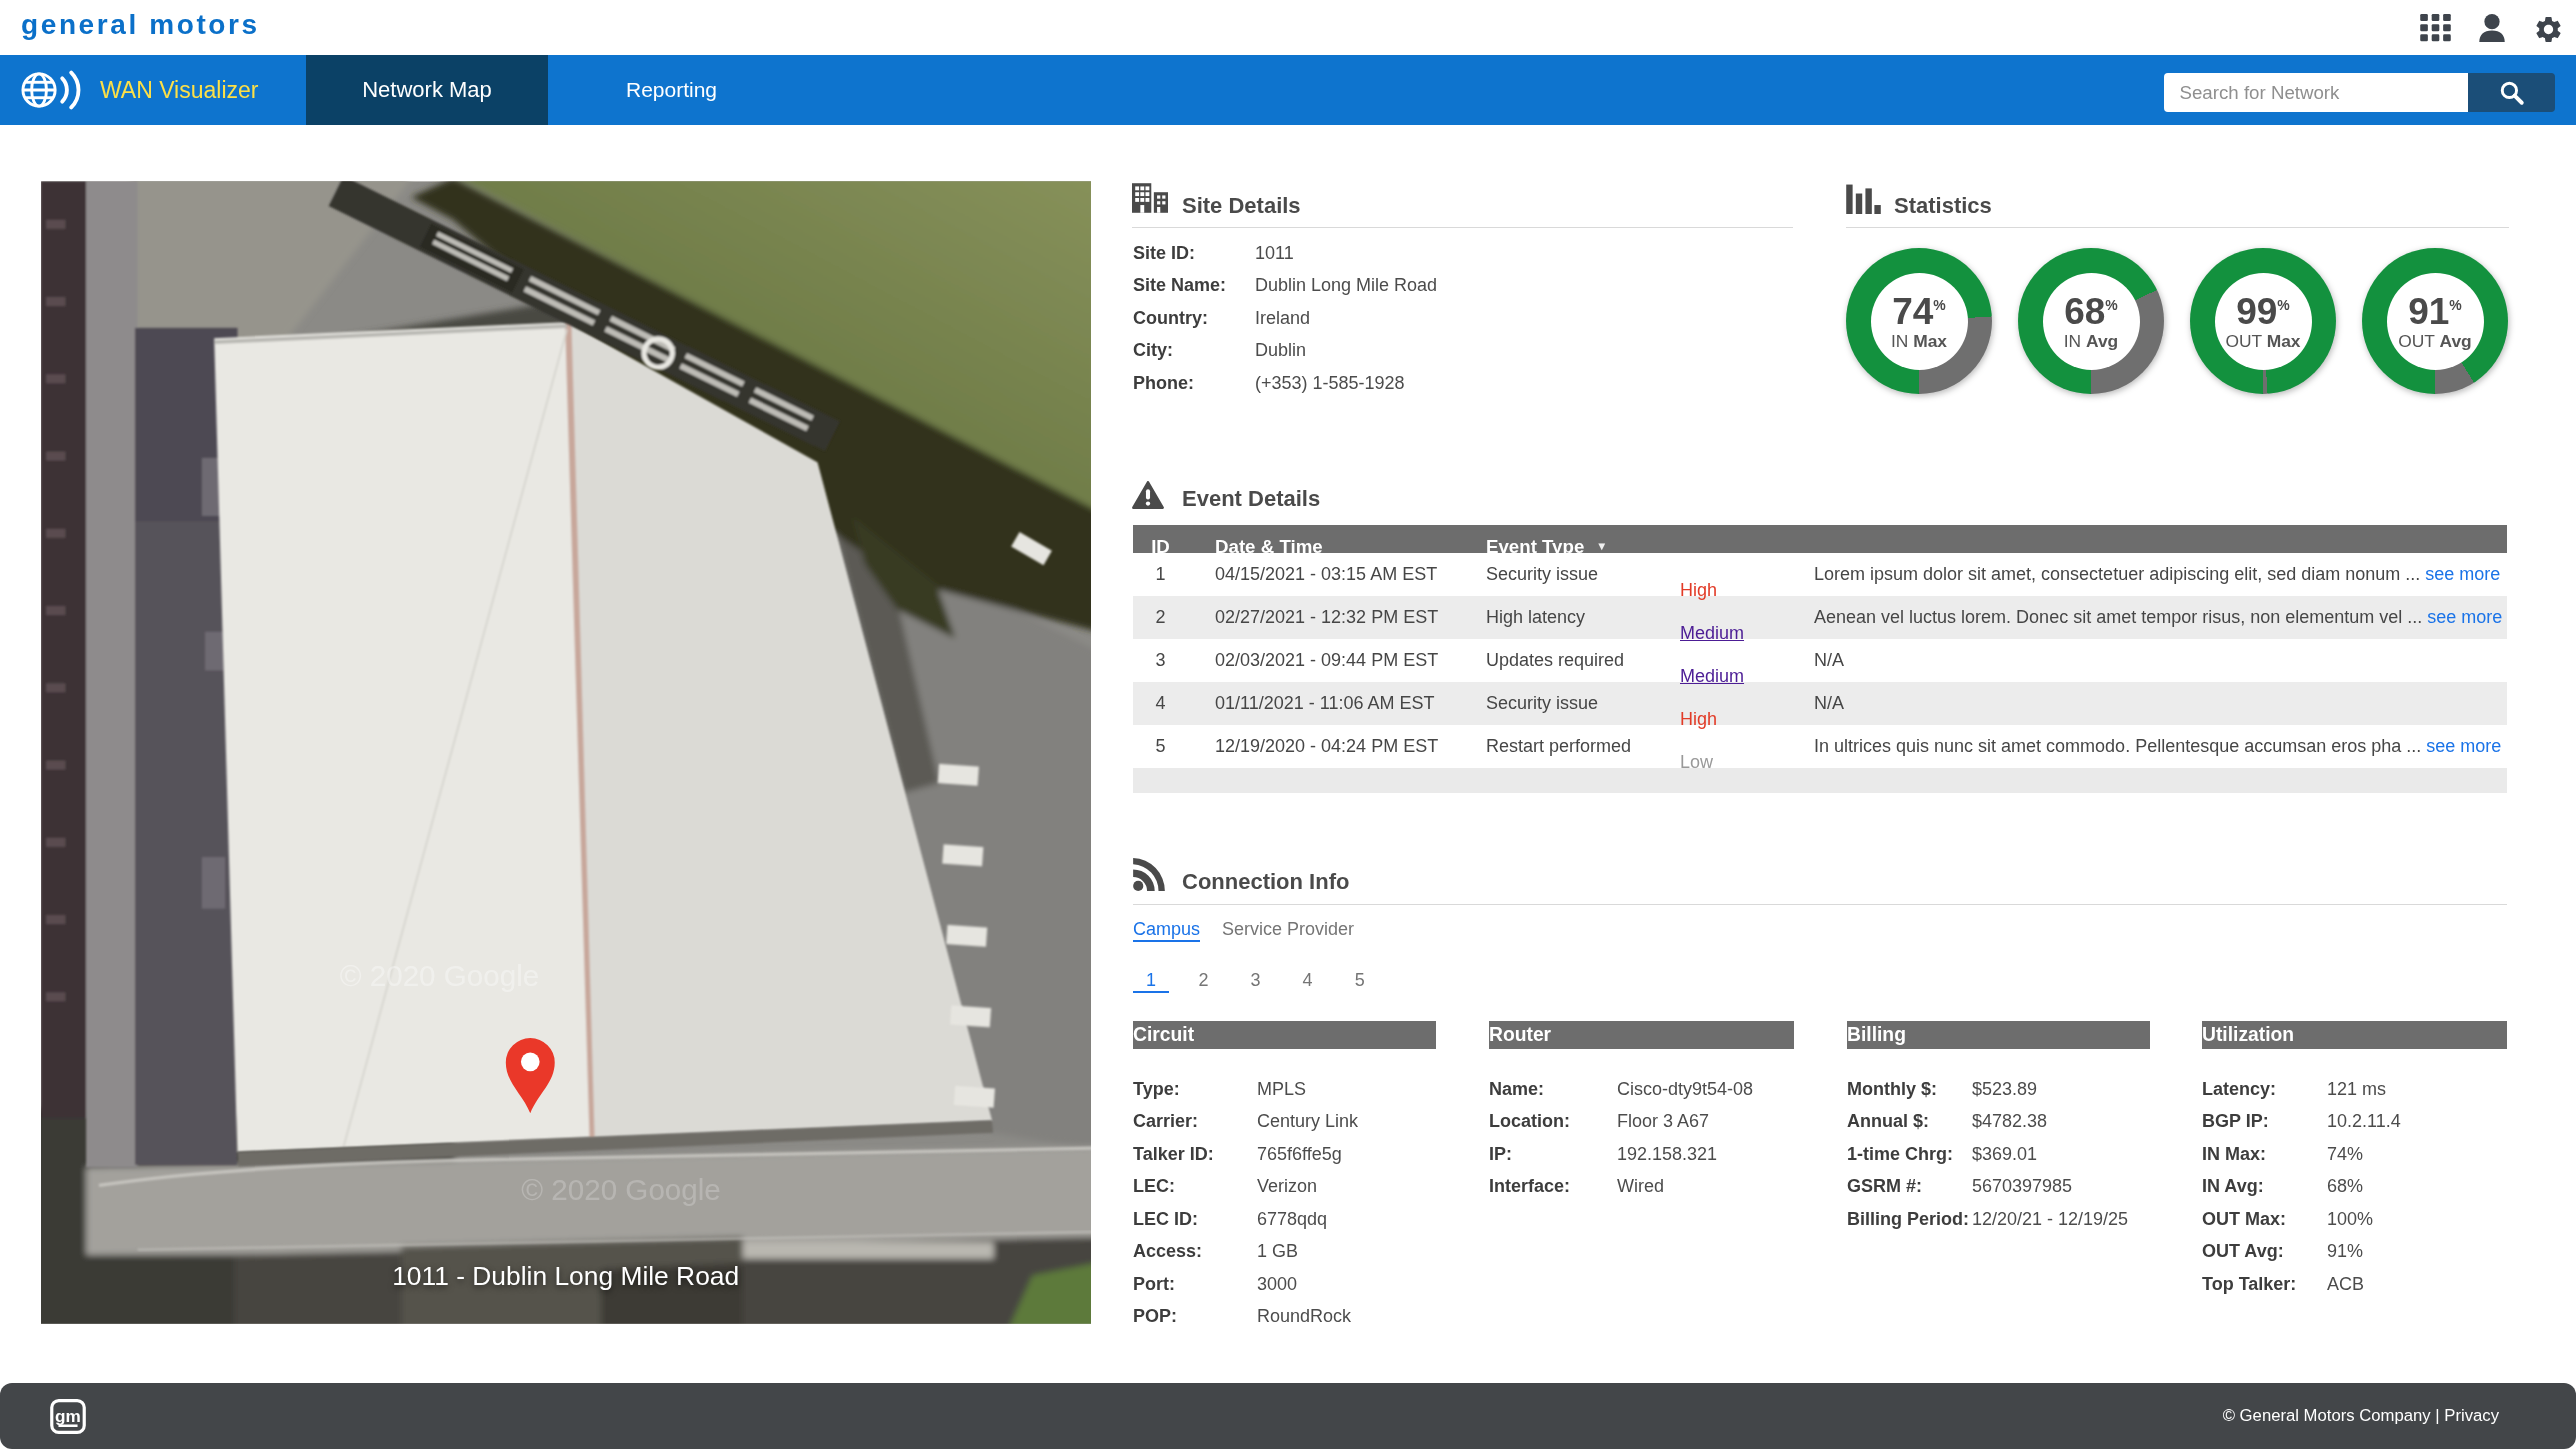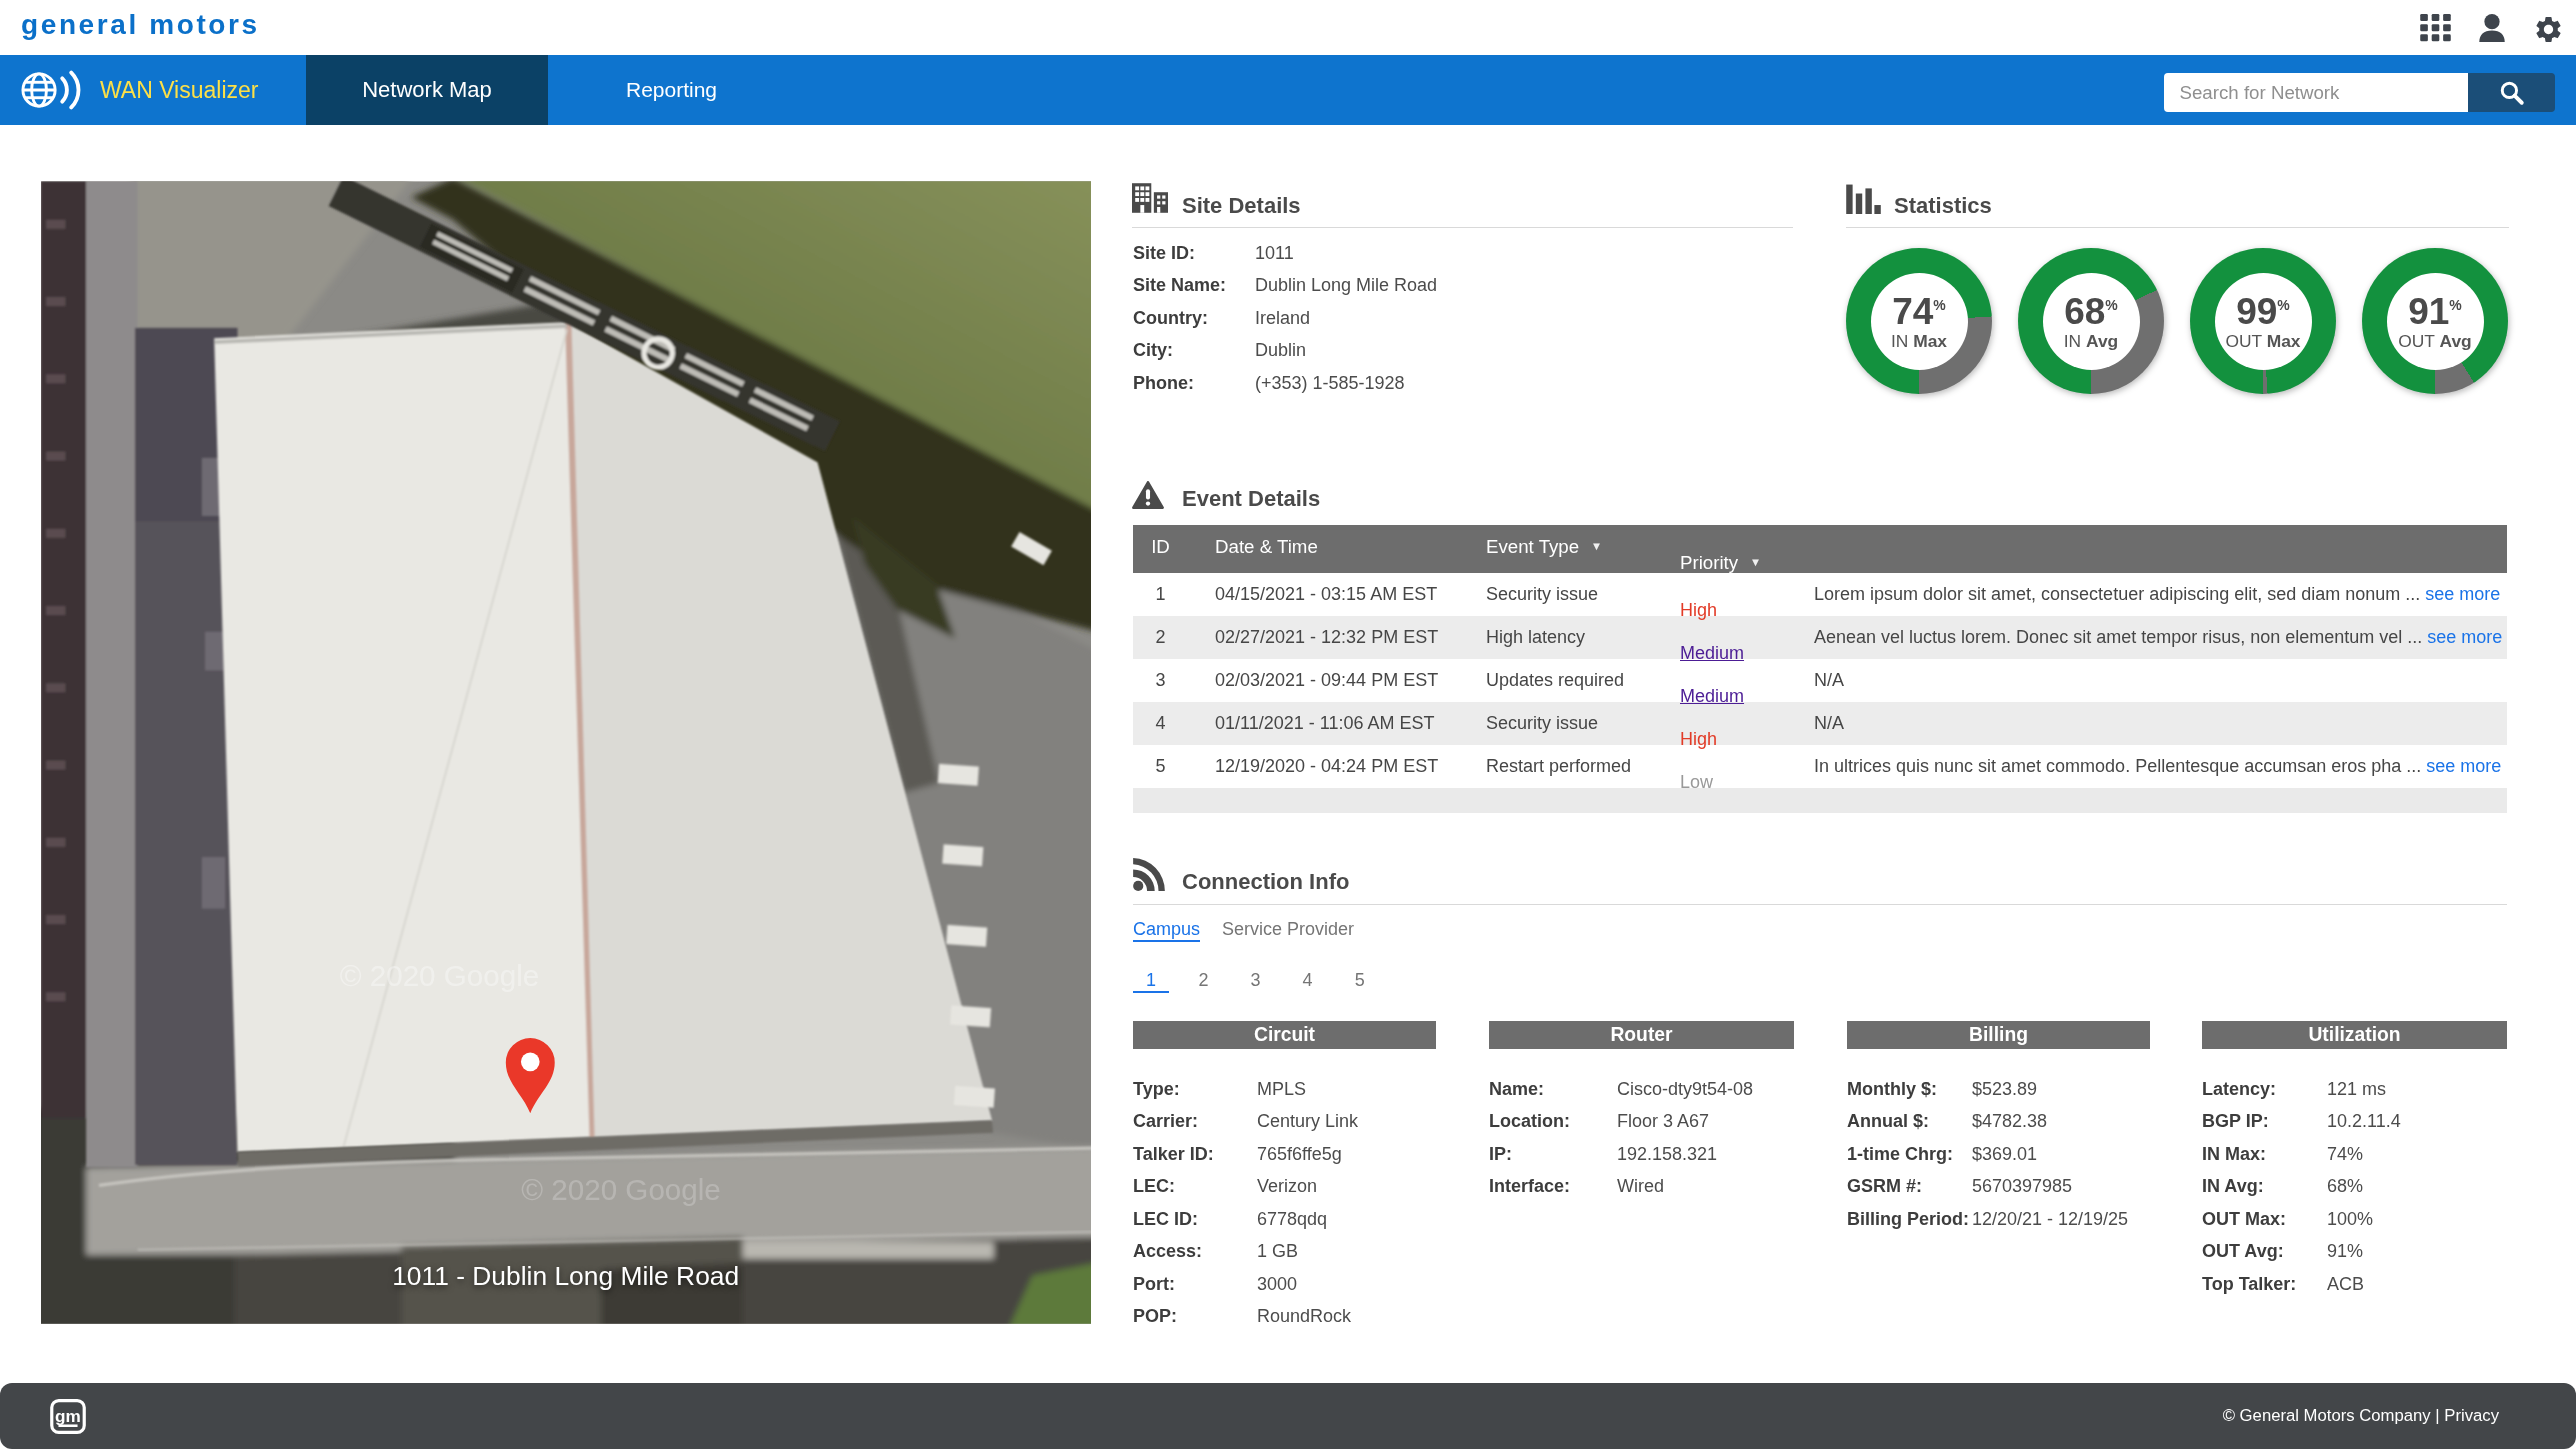"ID" .evhead { font-weight: normal -> bold; height: 48px -> 28px }
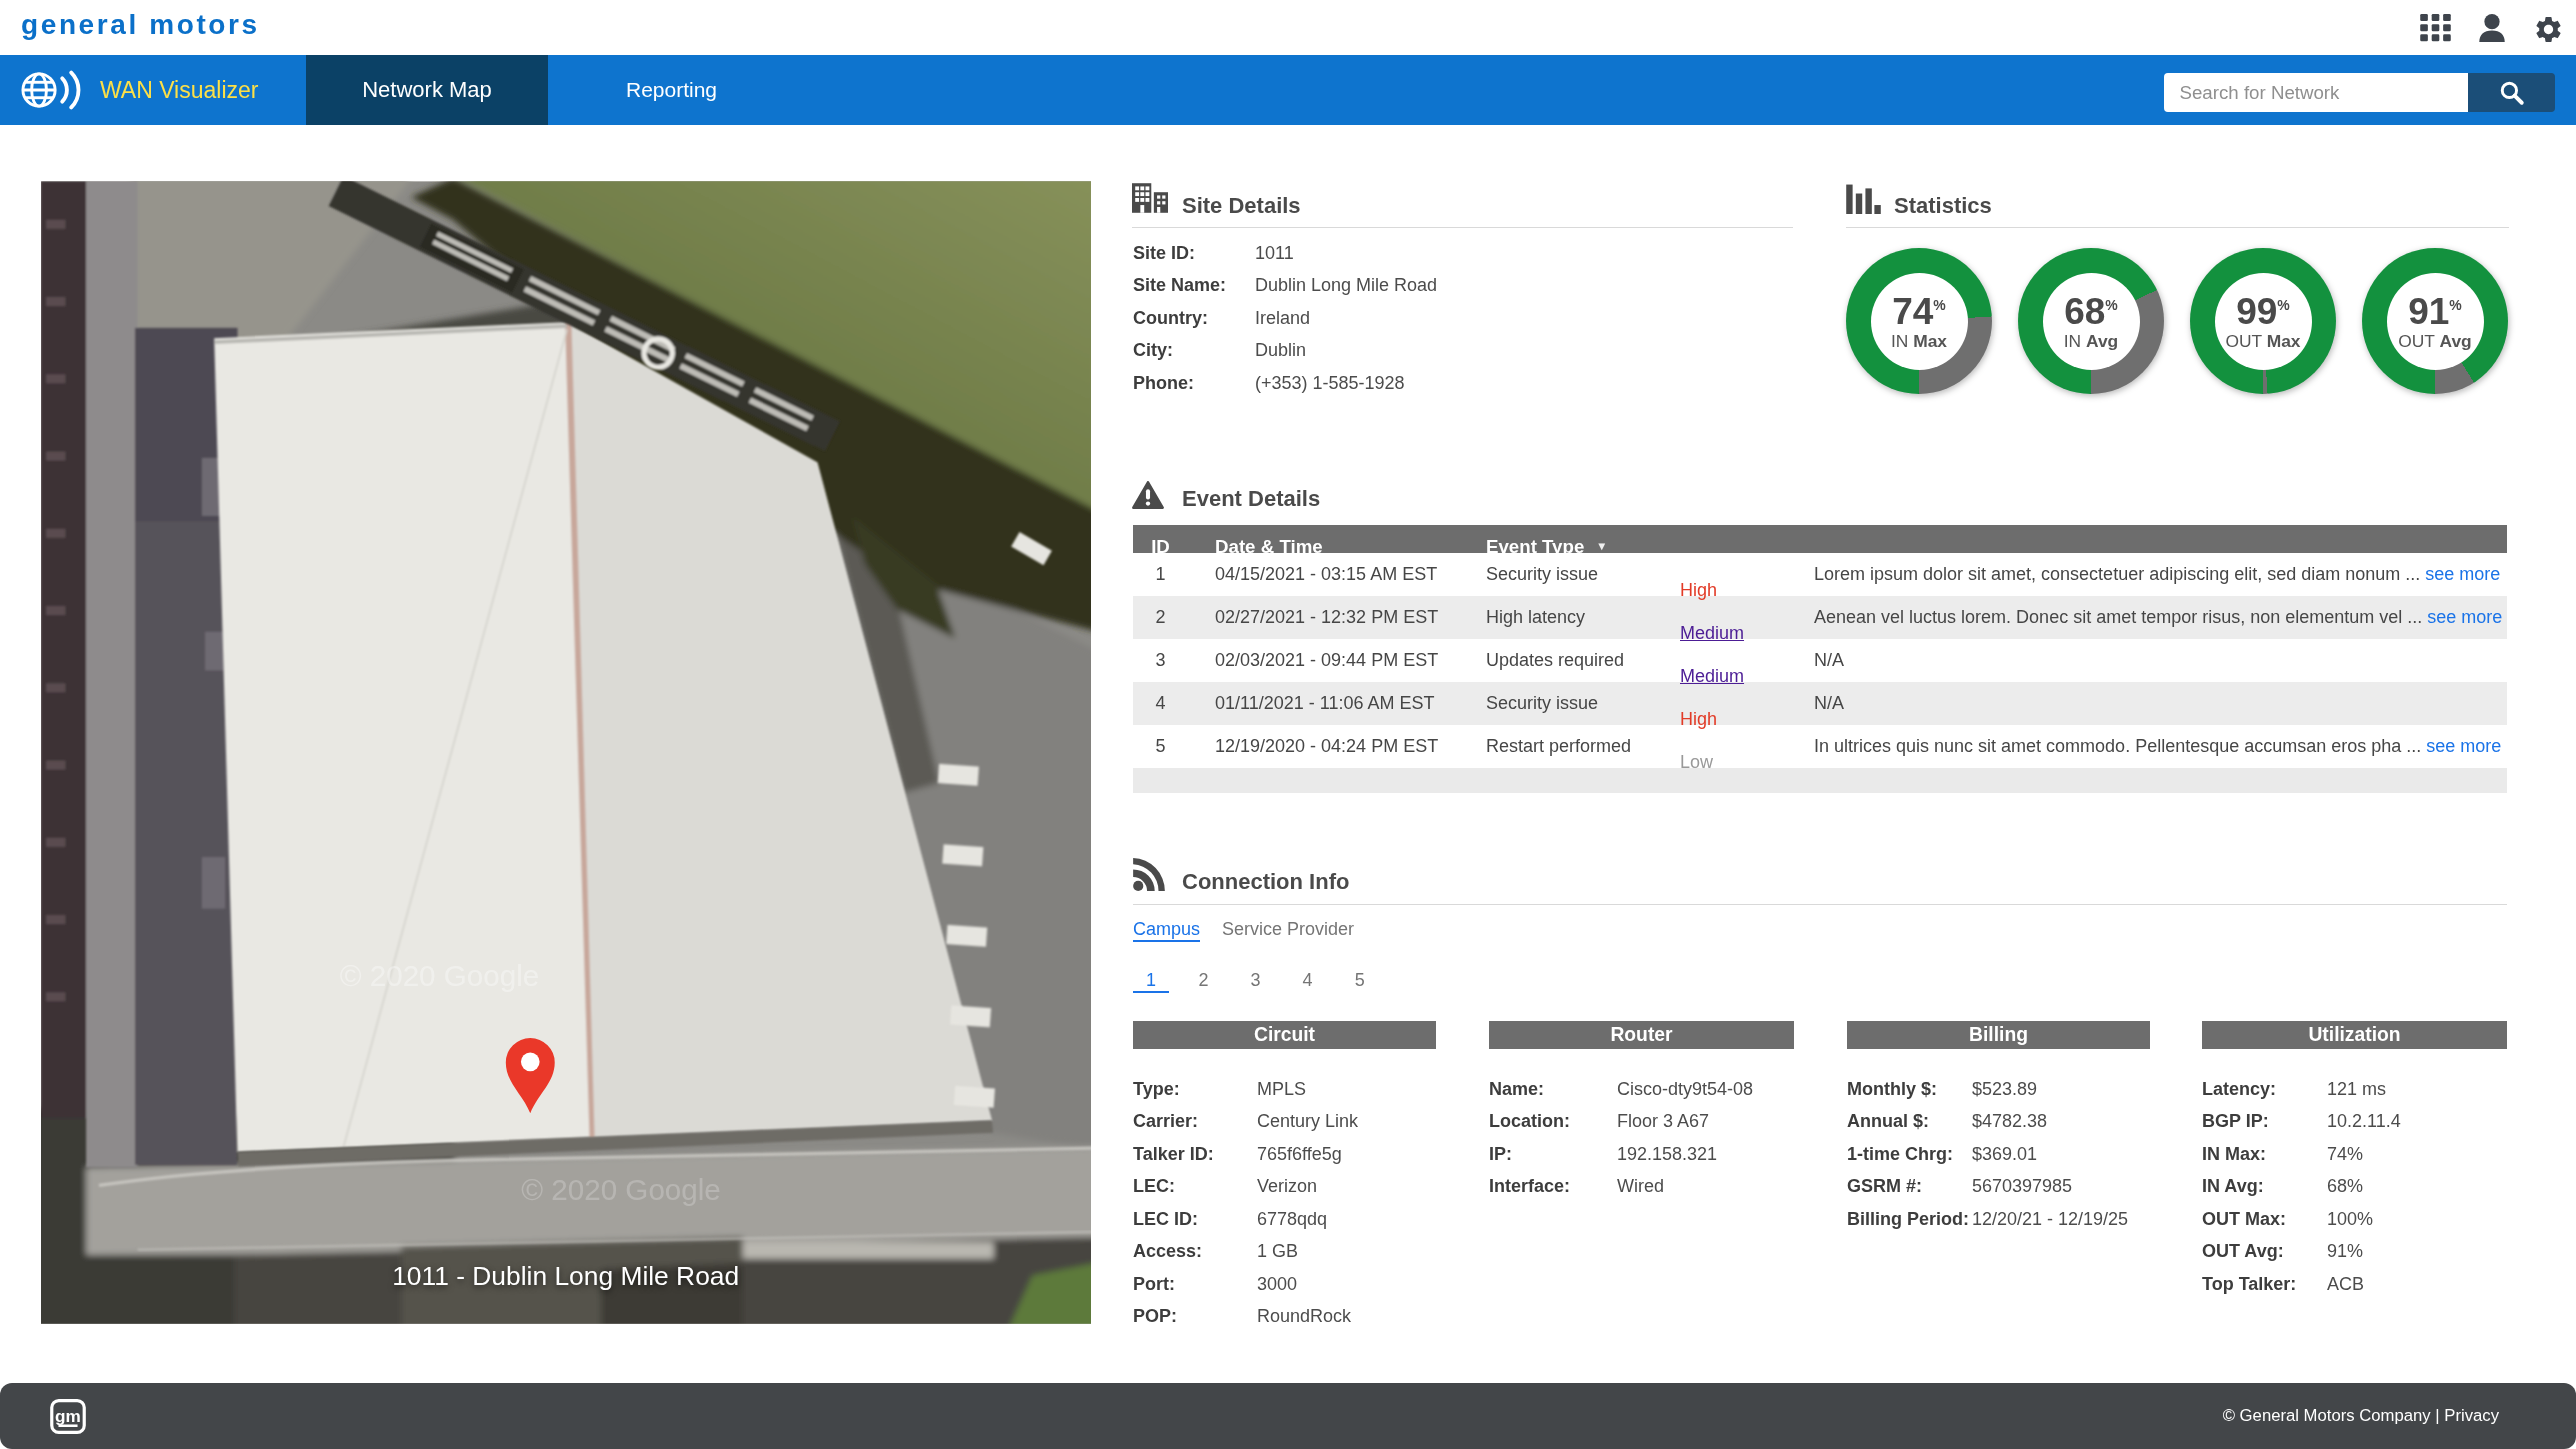"Circuit" .mtbar { text-align: center -> left }
